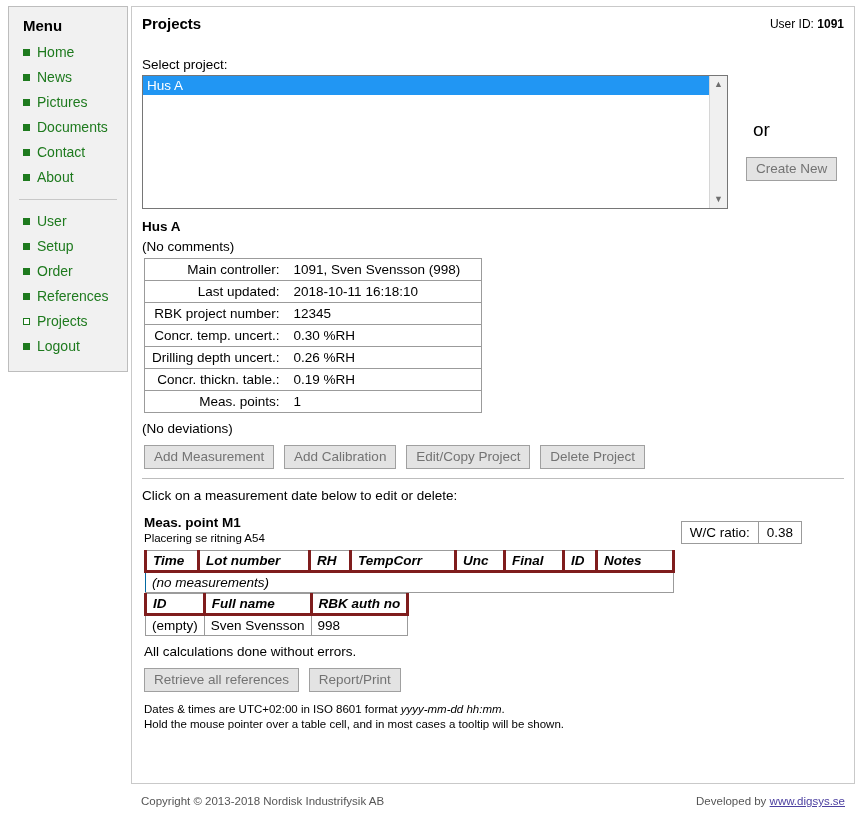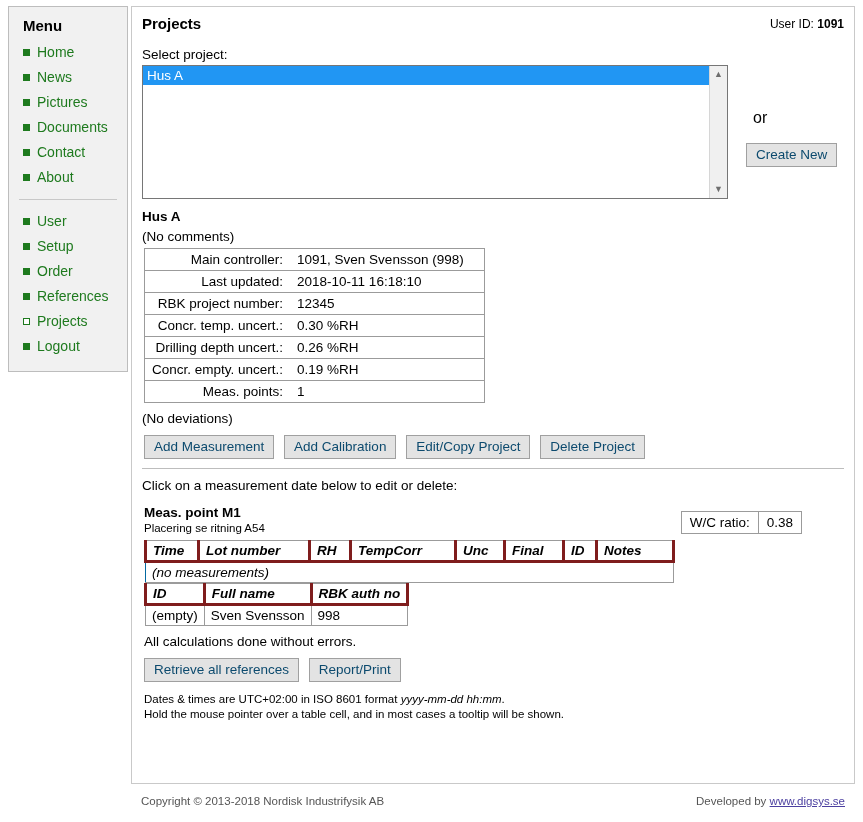"Select project:" .lbl { margin: 12px 0 3px 0 -> 22px 0 3px 0 }
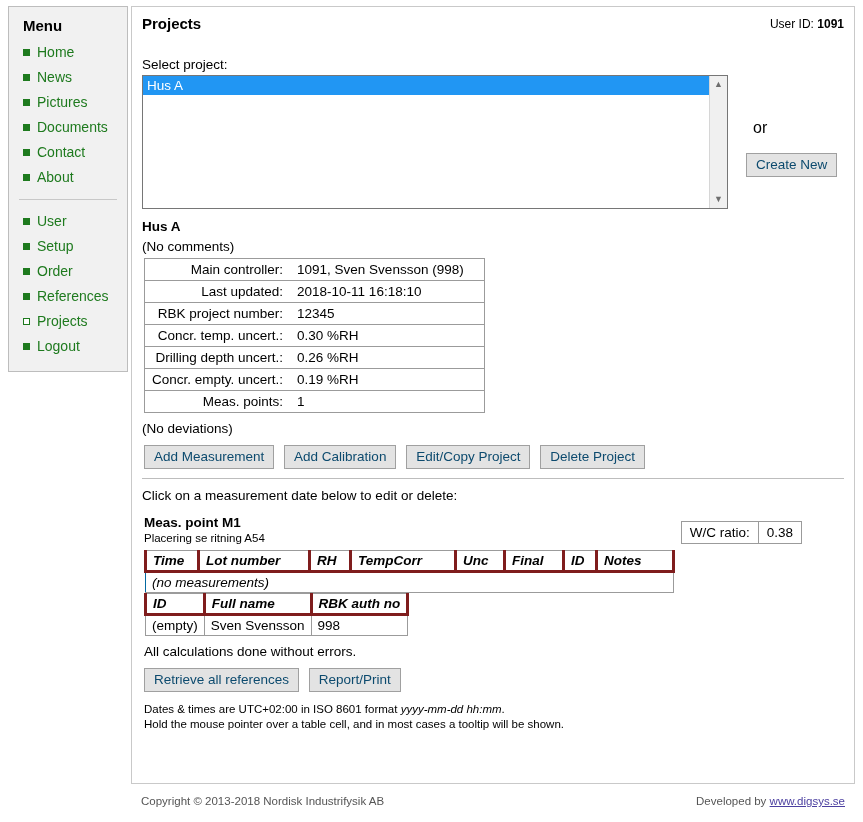"or" .or-col .or-text { font-size: 16px -> 19px }
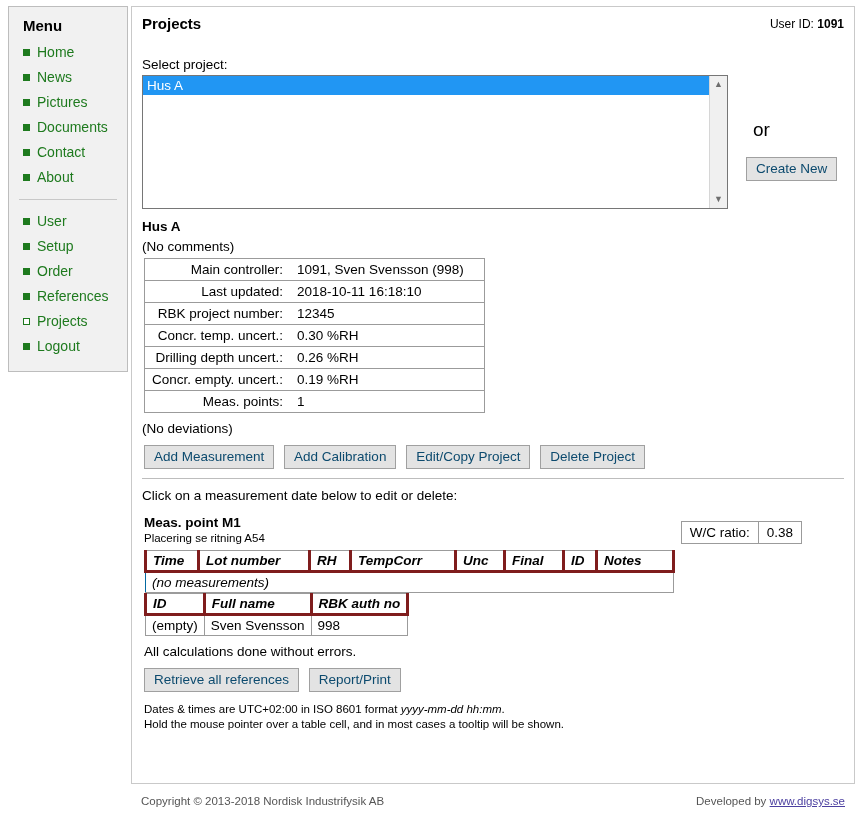"Create New" .btn { color: #0c4a6e -> #737373 }
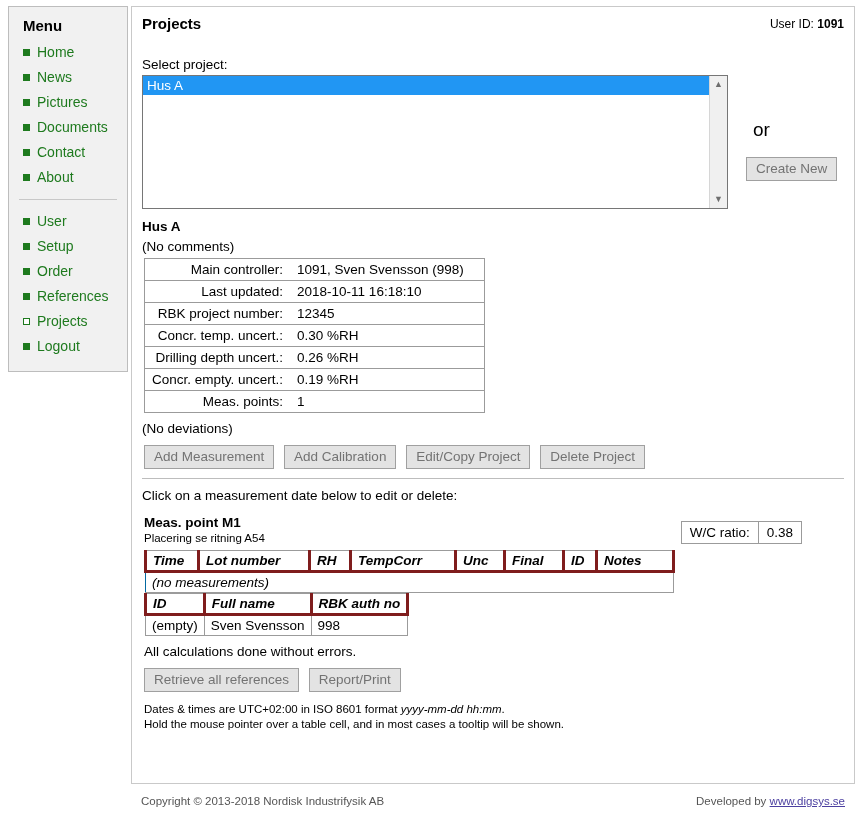"Concr. empty. uncert.:" td.k { text: empty. uncert -> thickn. table }
